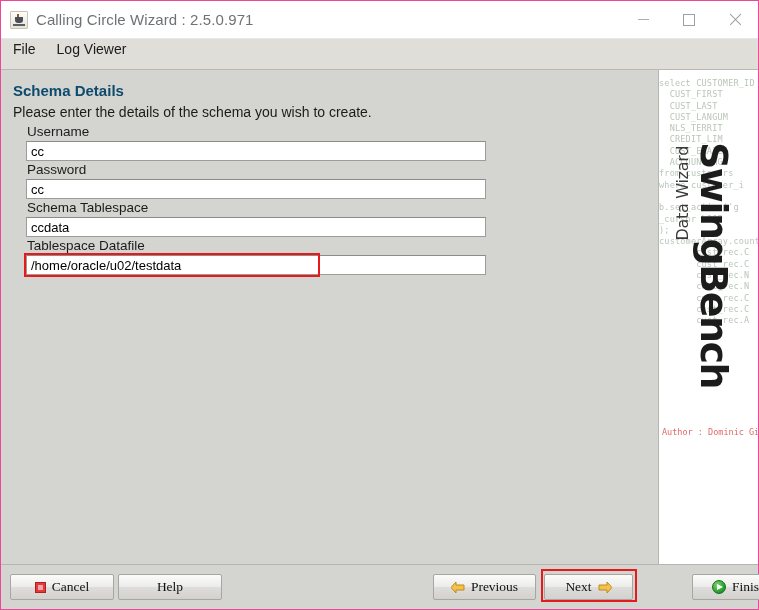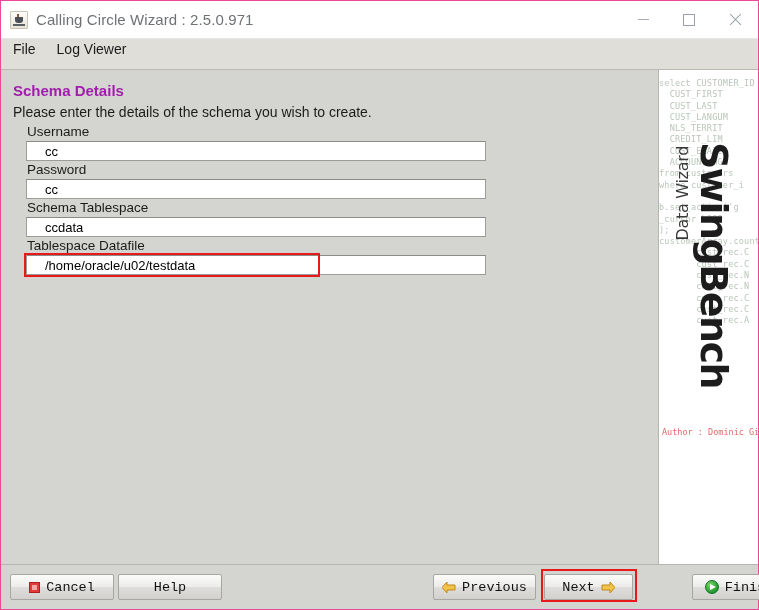"Schema Details" .heading { color: #a21caf -> #0c4a6e }
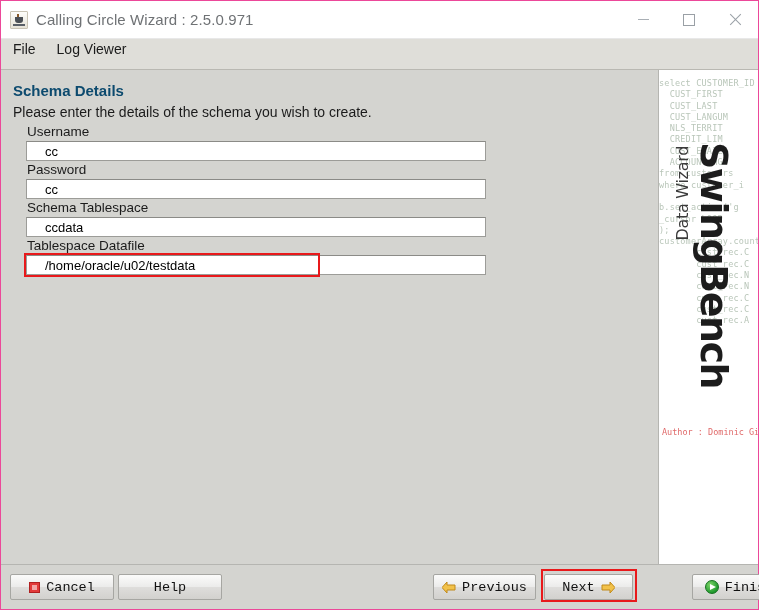"cc" .field-input { padding: 1px 18px -> 1px 4px }
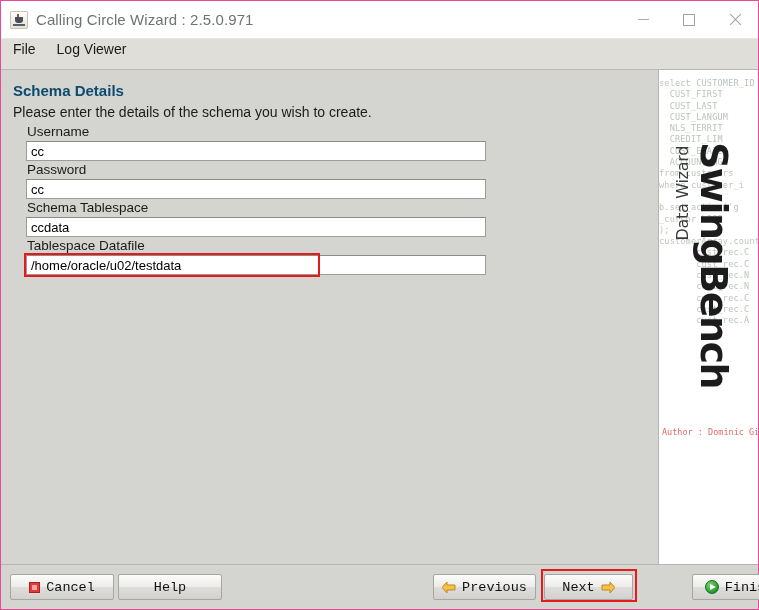"Cancel" .btn { font-family: Liberation Mono, monospace -> Liberation Serif, serif }
